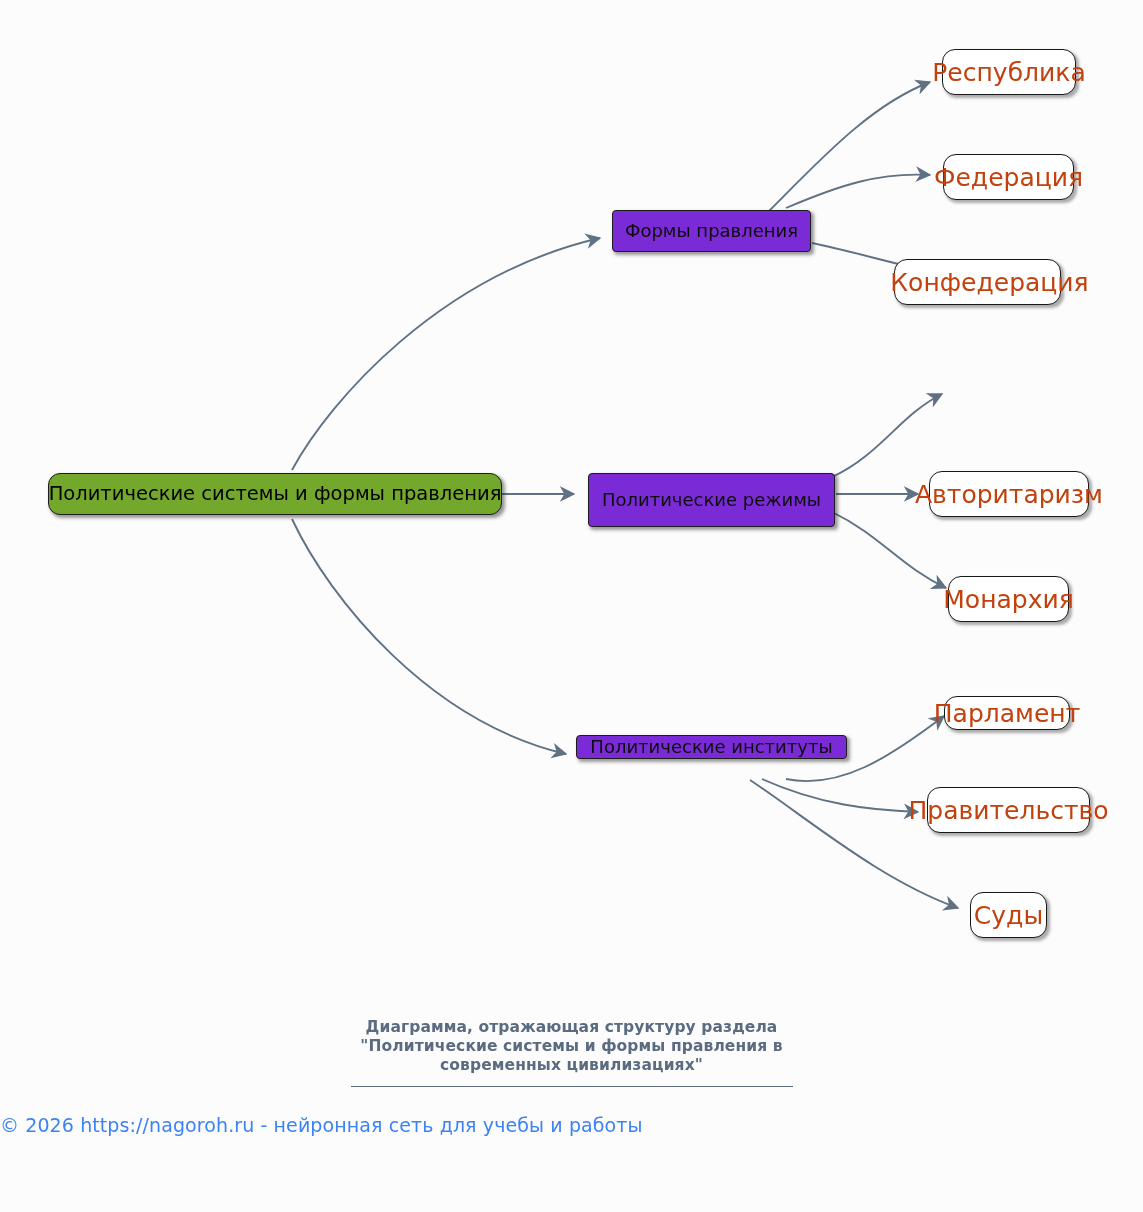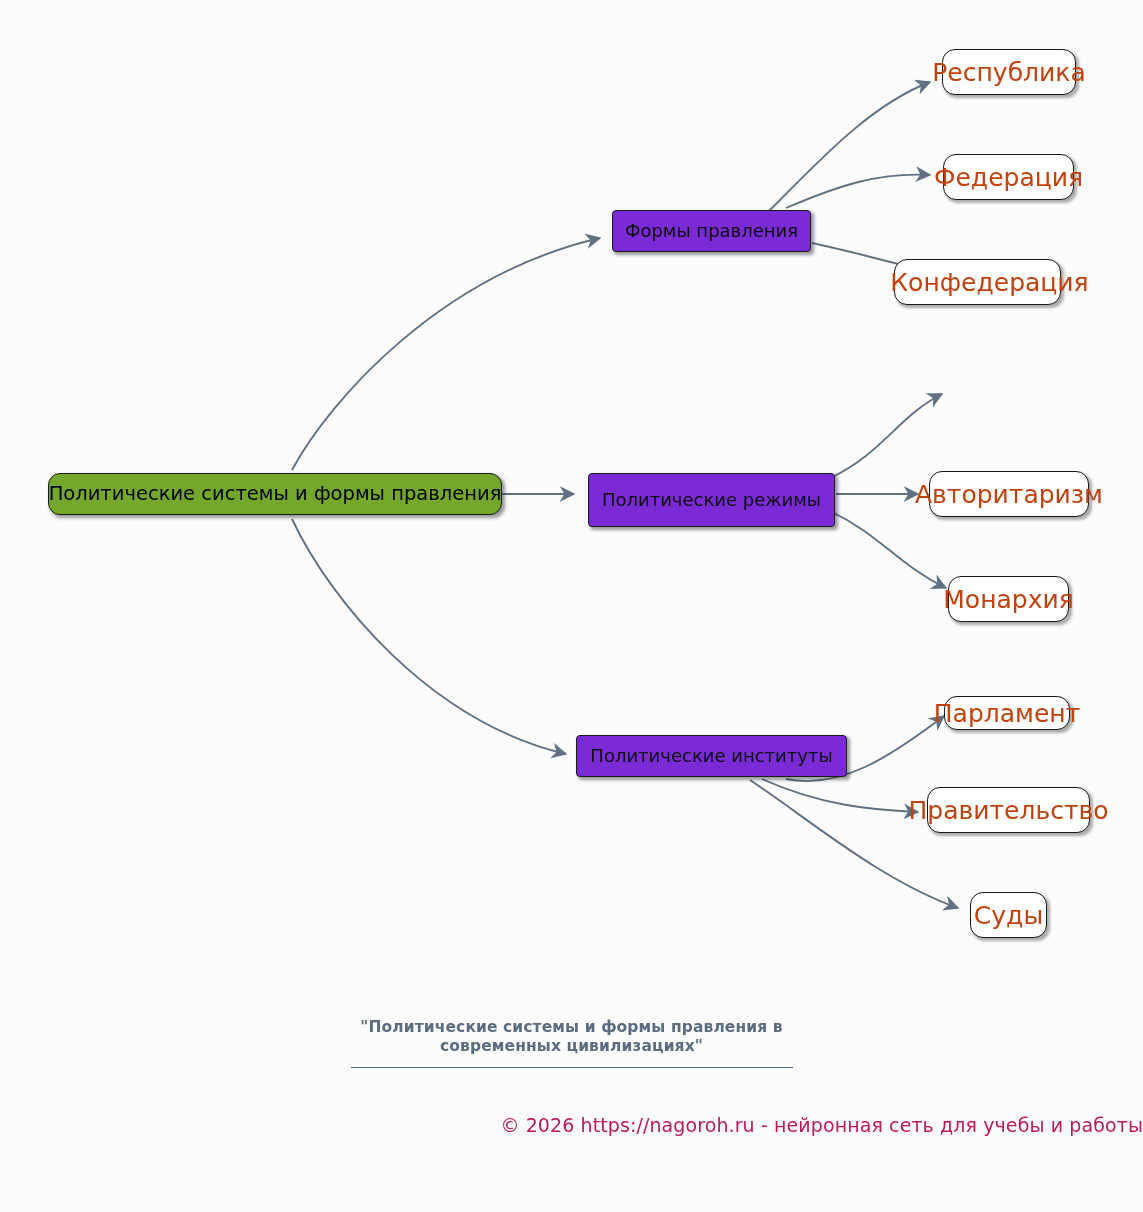"Политические институты" div.node { height: 42px -> 24px }
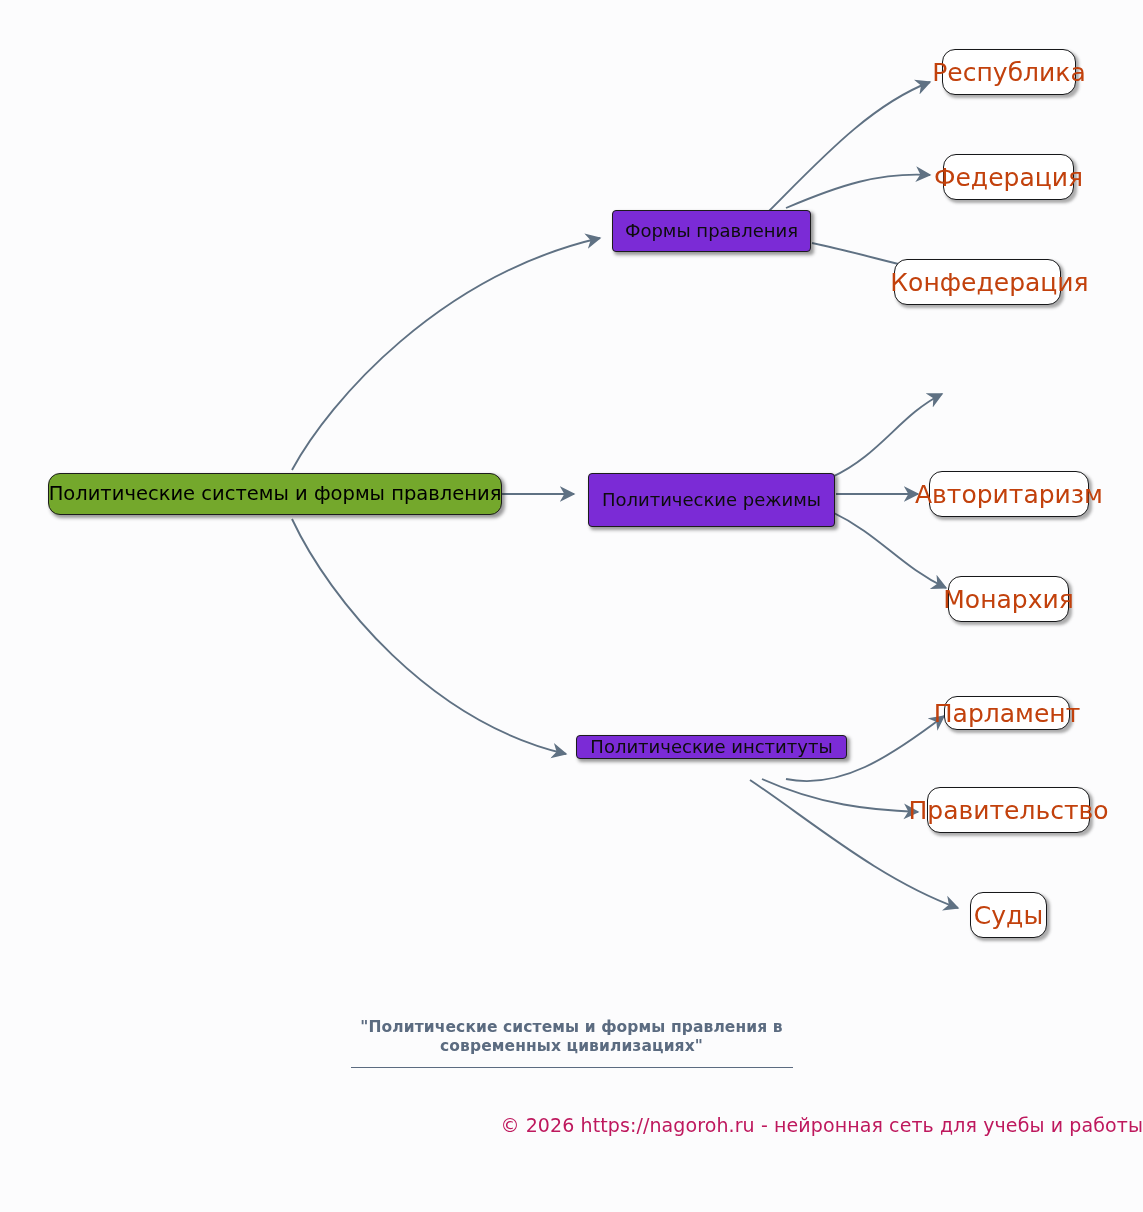"Диаграмма, отражающая структуру раздела" div.caption-line { html: none -> <div>Диаграмма, отражающая структуру раздела</div> }
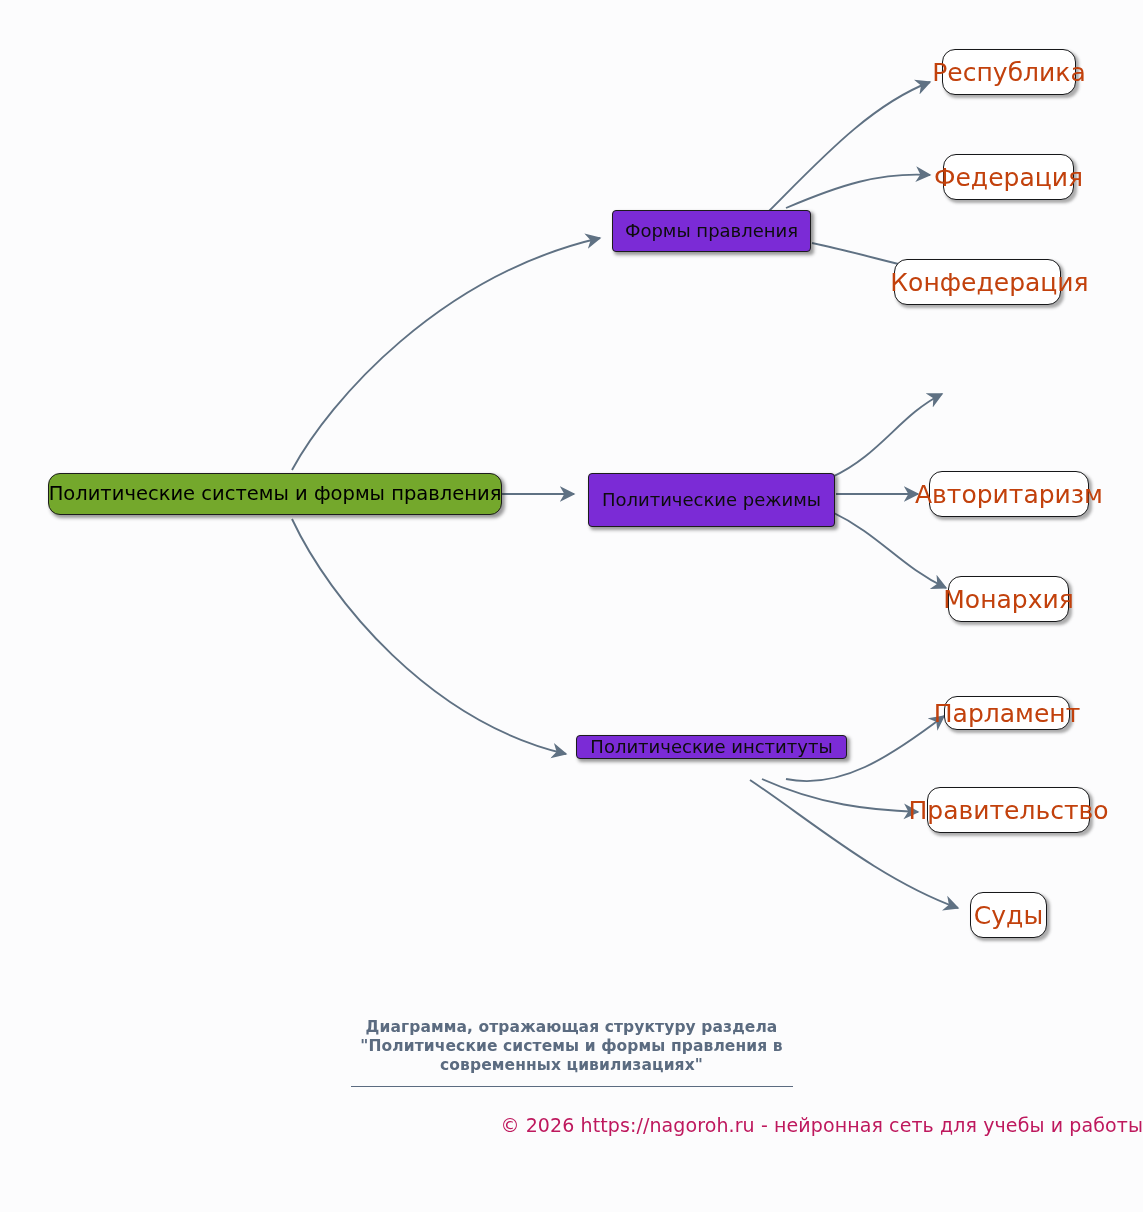"© 2026 https://nagoroh.ru - нейронная" #footer-text { color: #be185d -> #3b82f6; text-align: right -> left }
